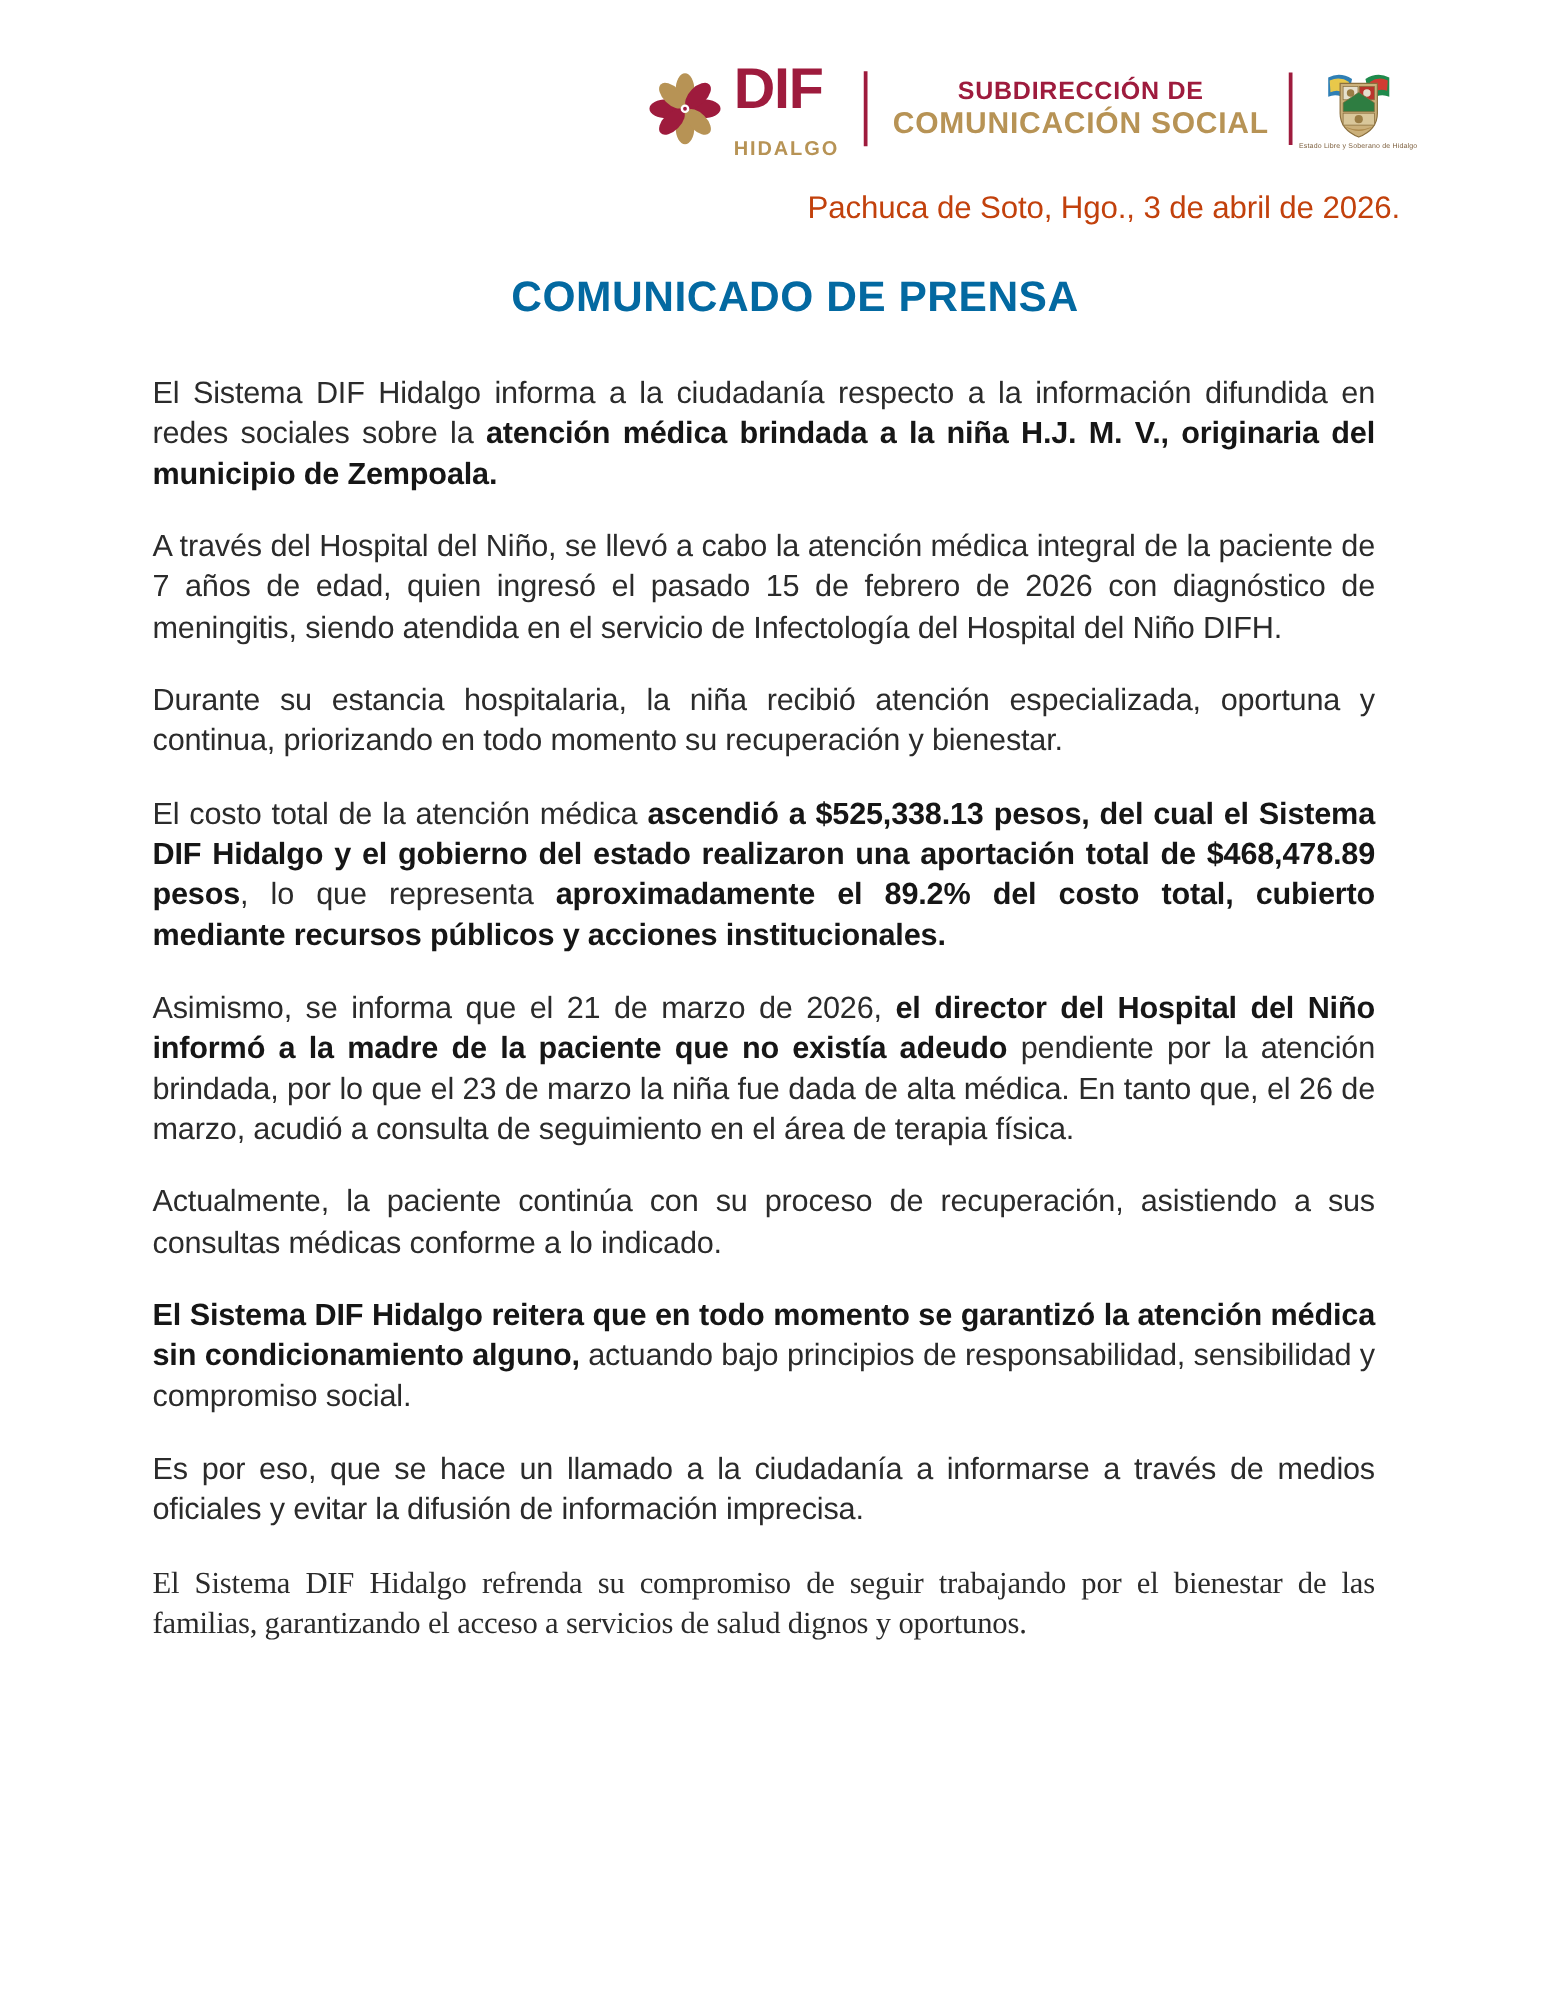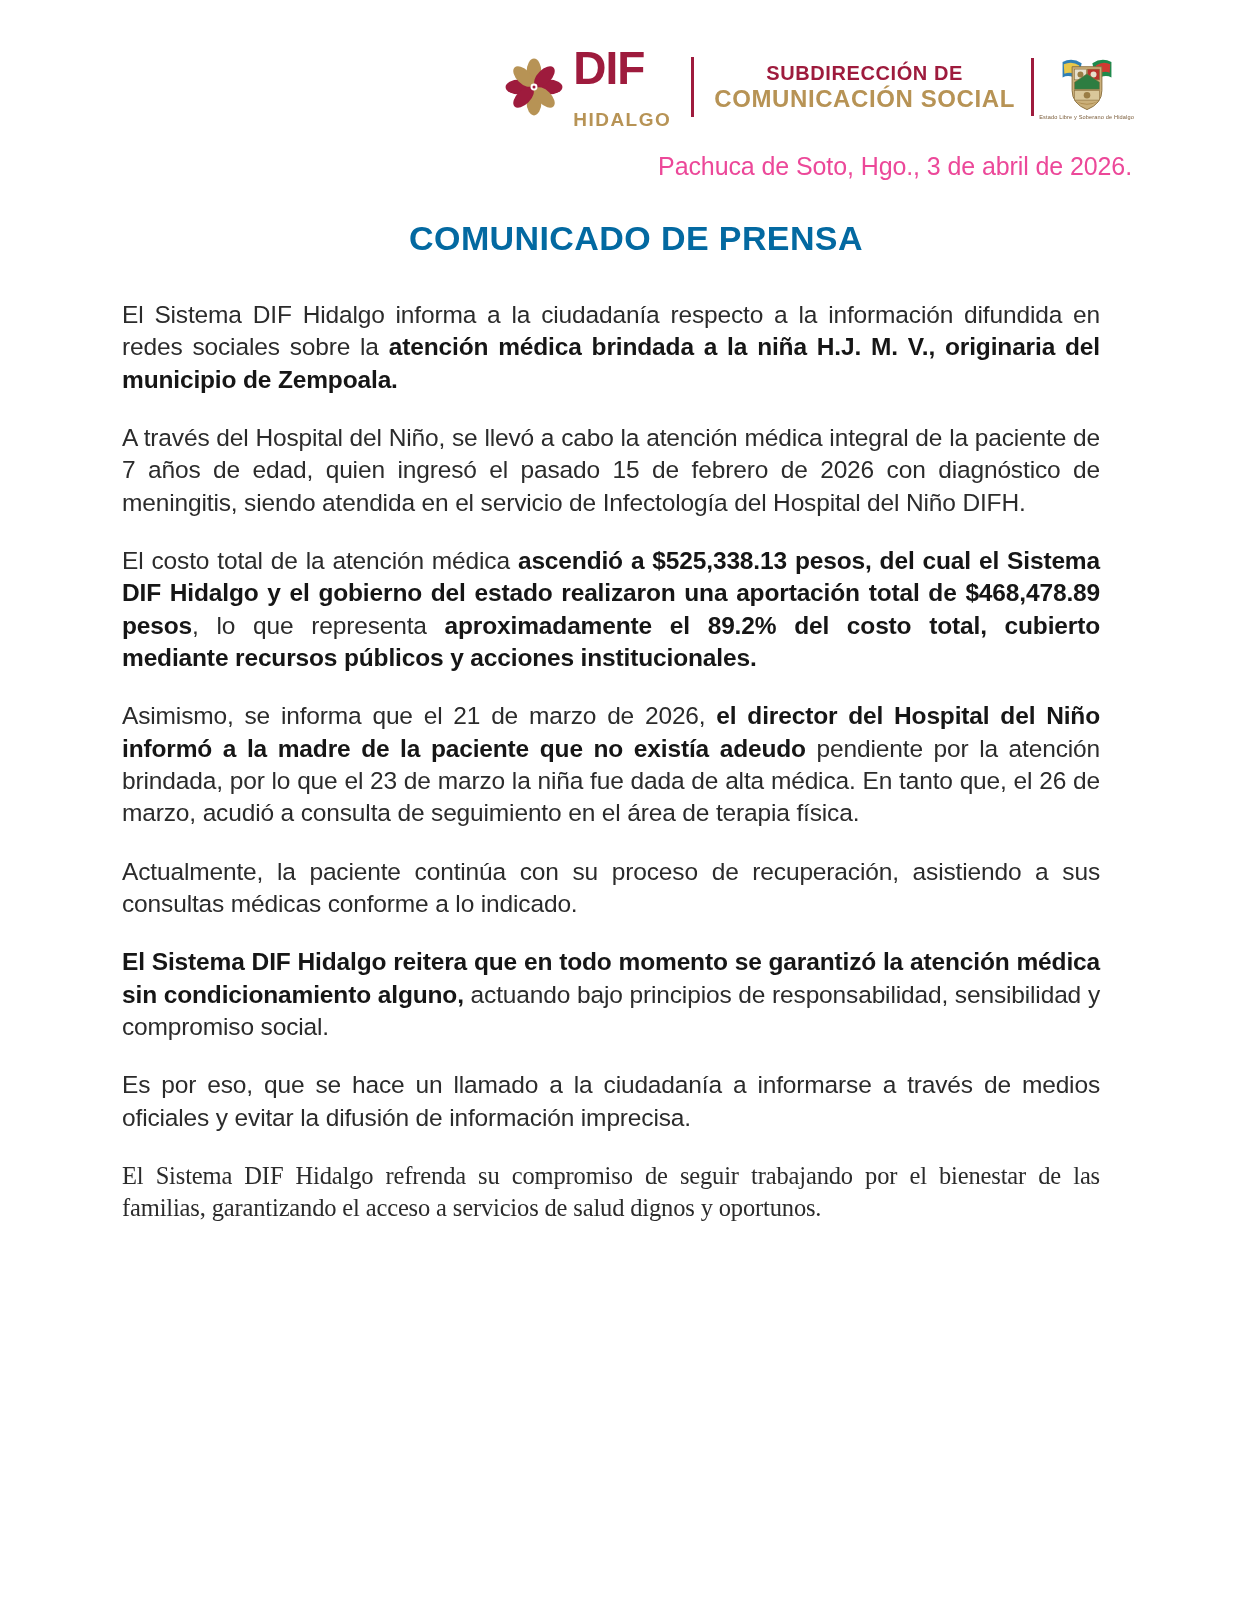"HIDALGO" .dif-sub { font-size: 19px -> 16px }
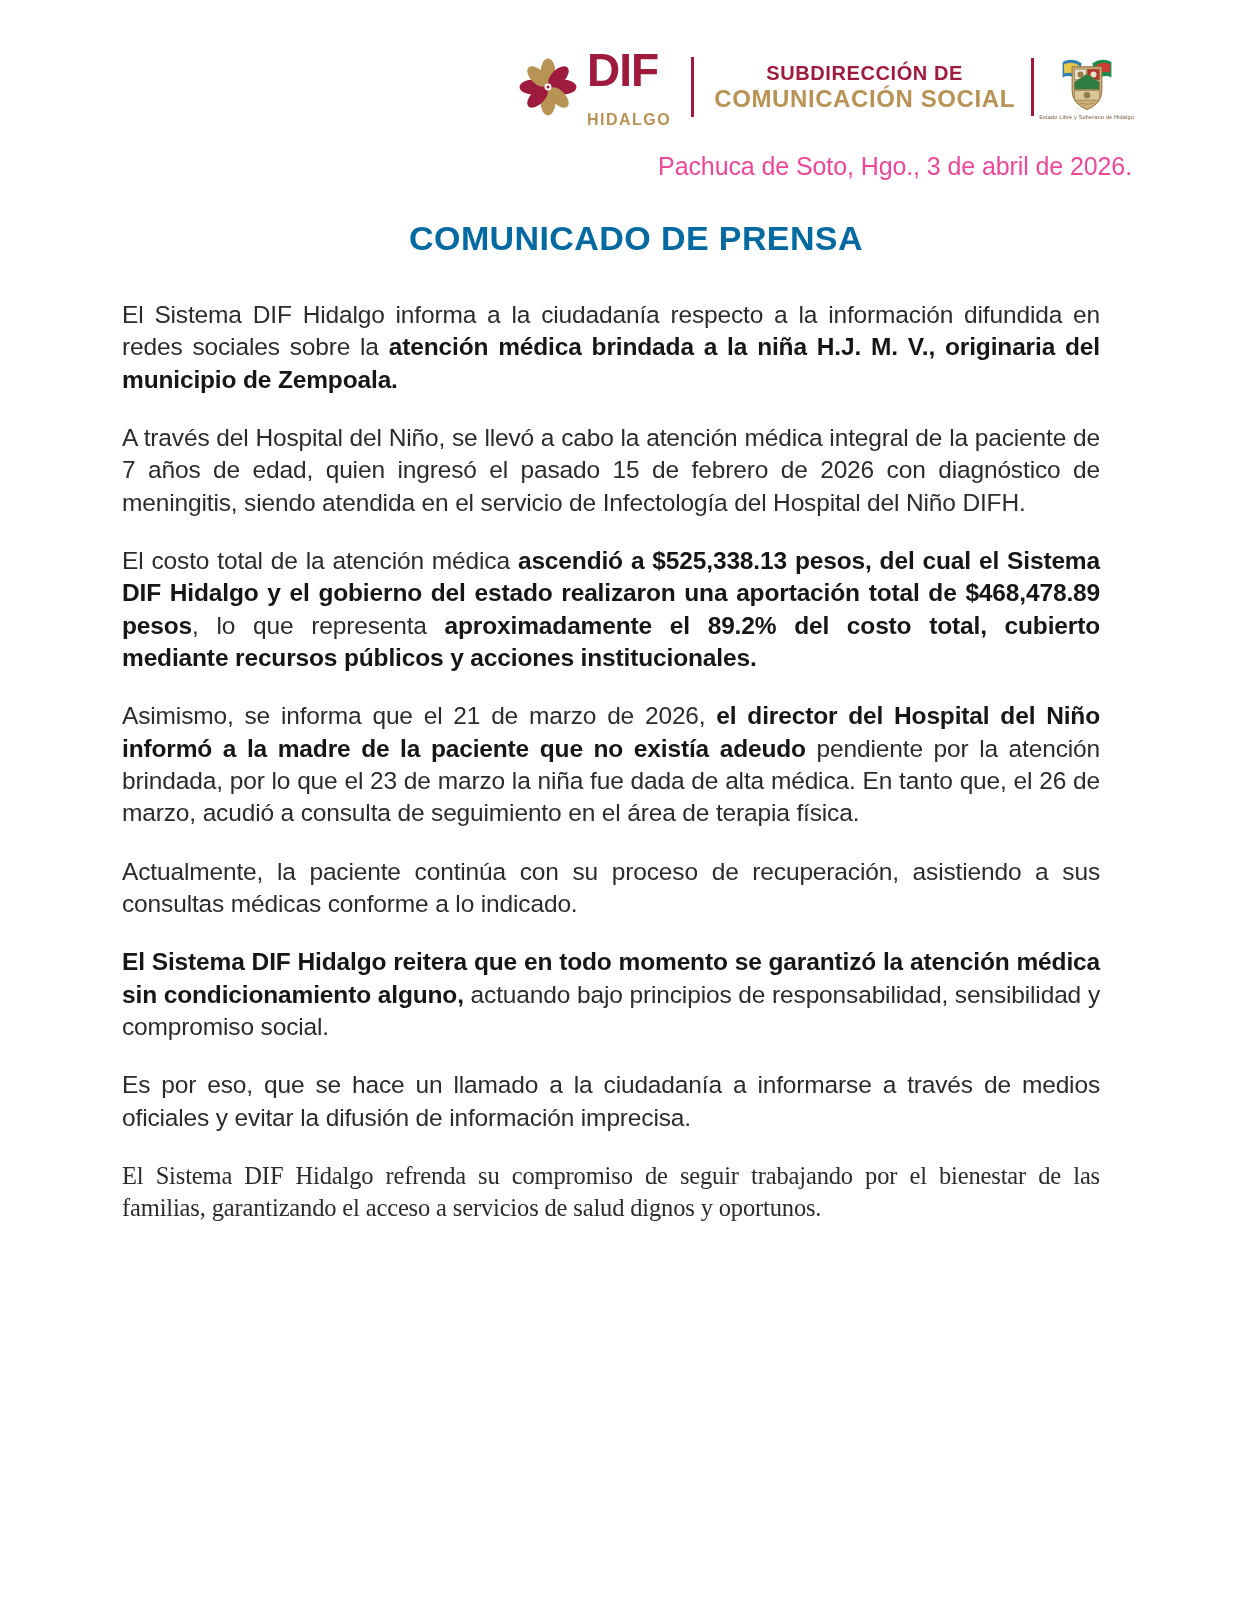"Pachuca de Soto, Hgo., 3" .dateline { color: #ec4899 -> #c2410c; right: 104px -> 116px }
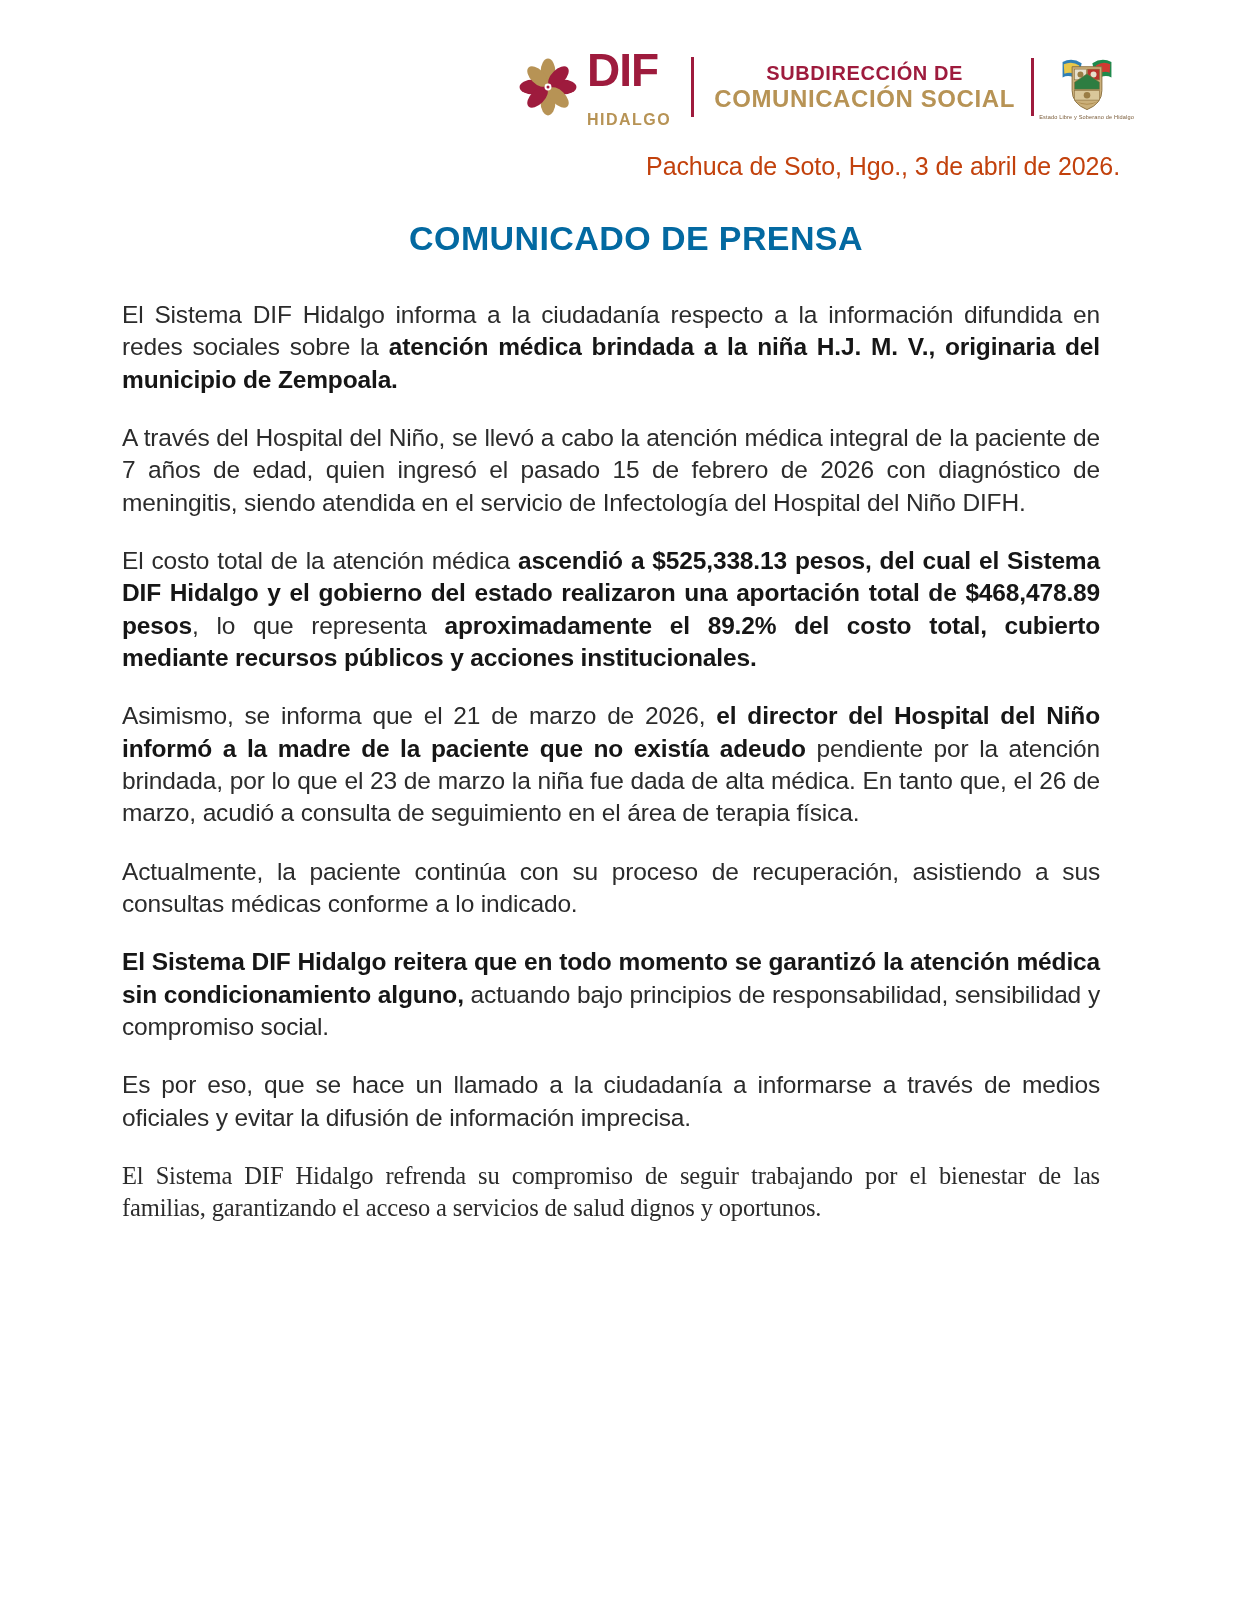"Durante su estancia hospitalaria, la" p.para { html: none -> <p><span>Durante su estancia hospitalaria, la niña recibió atención especializada, oportuna y continua, priorizando en todo momento su recuperación y bienestar.</span></p> }
